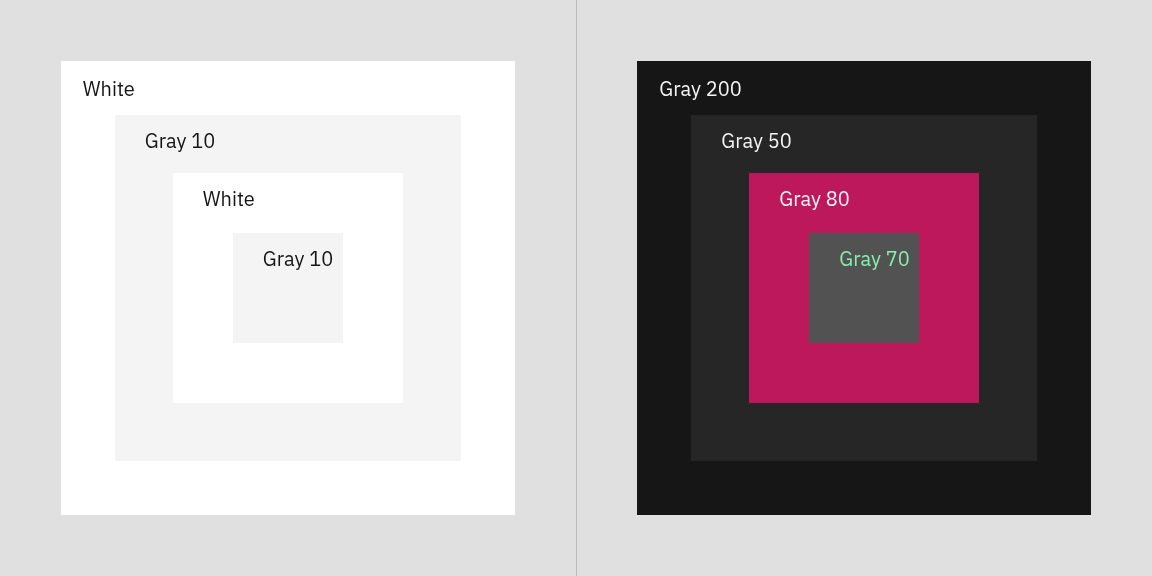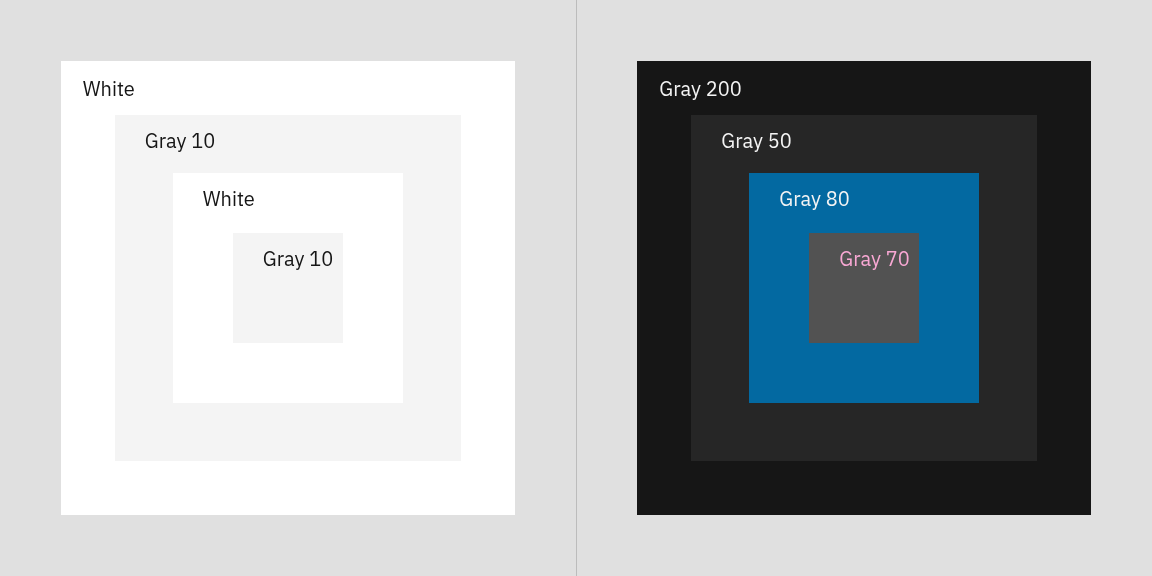"Gray 80" .dark .layer-2 { background: #0369a1 -> #be185d }
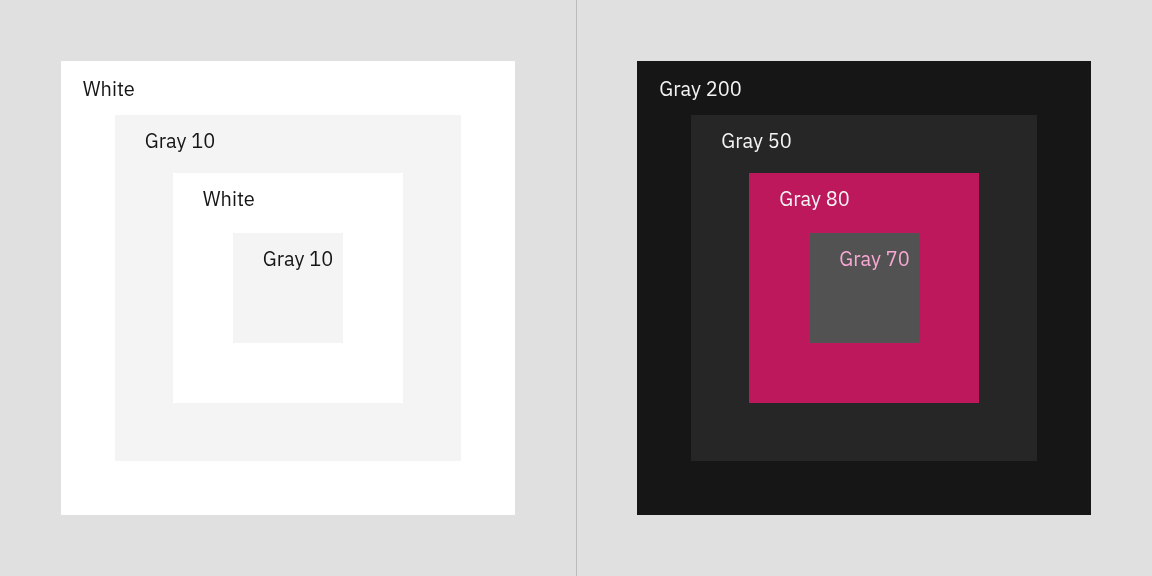"Gray 70" .dark .layer-3 { color: #f9a8d4 -> #86efac }
